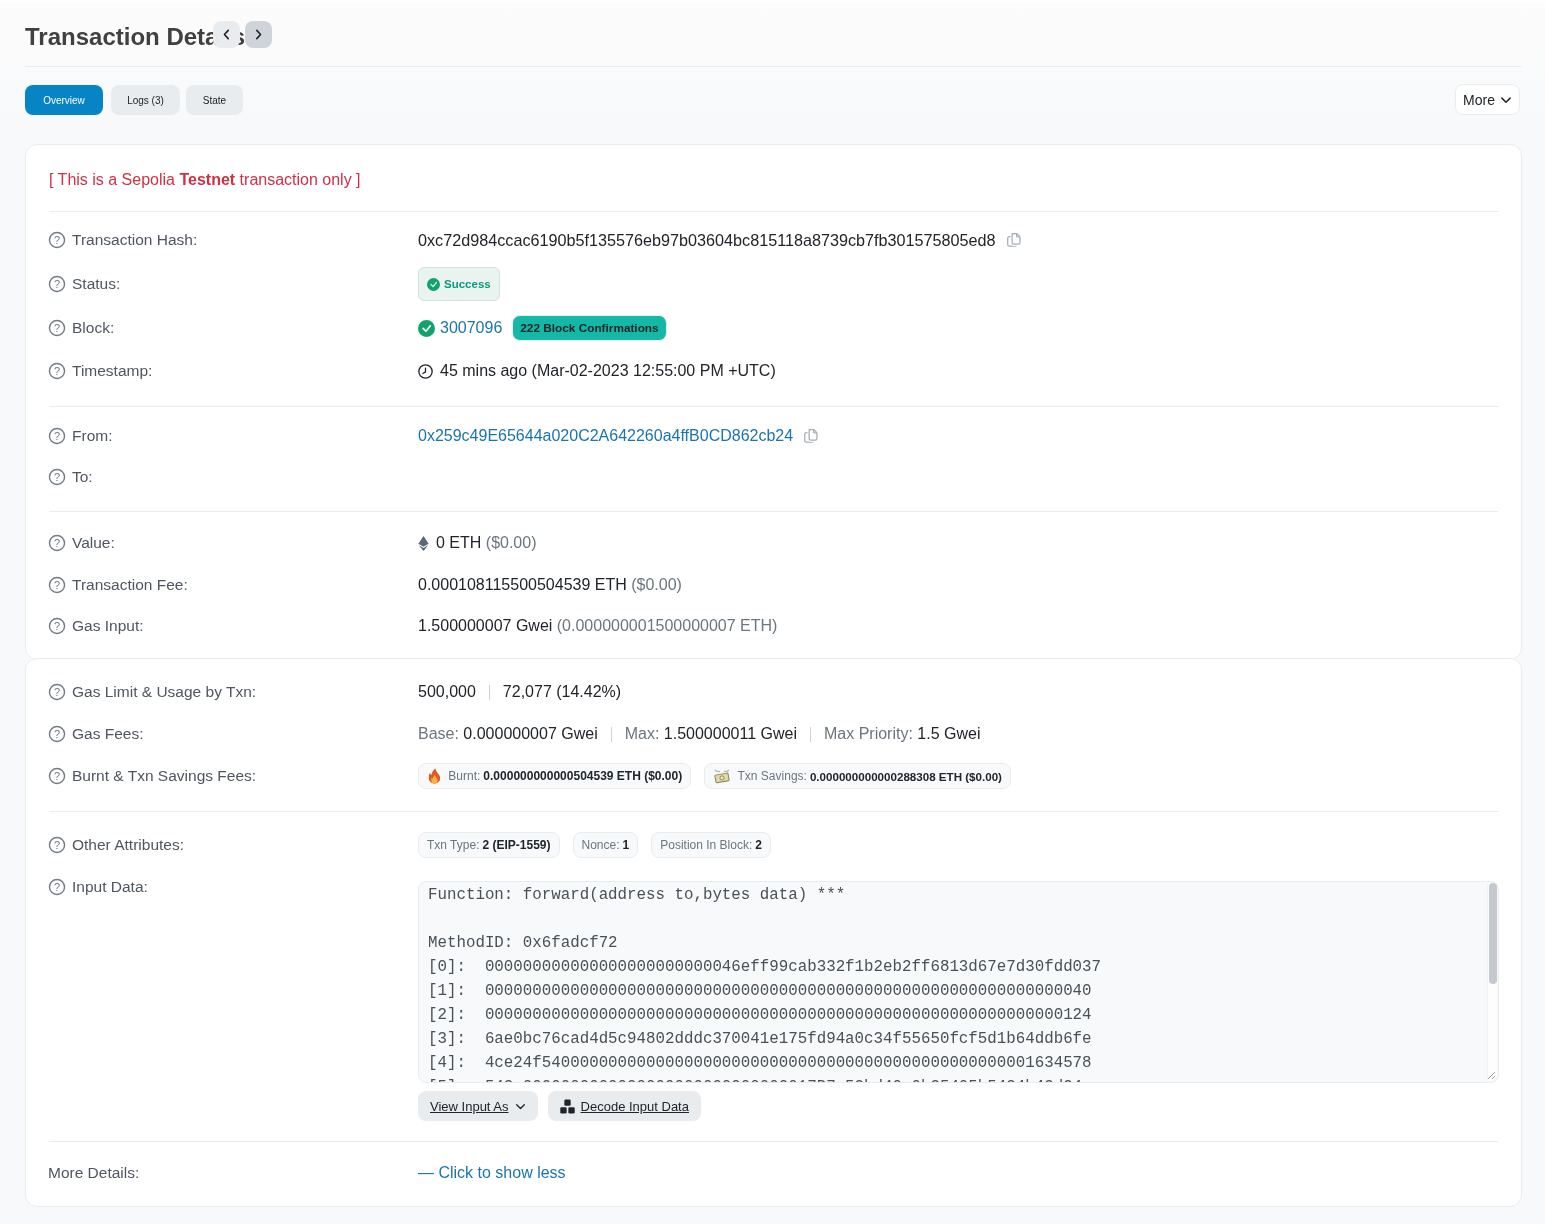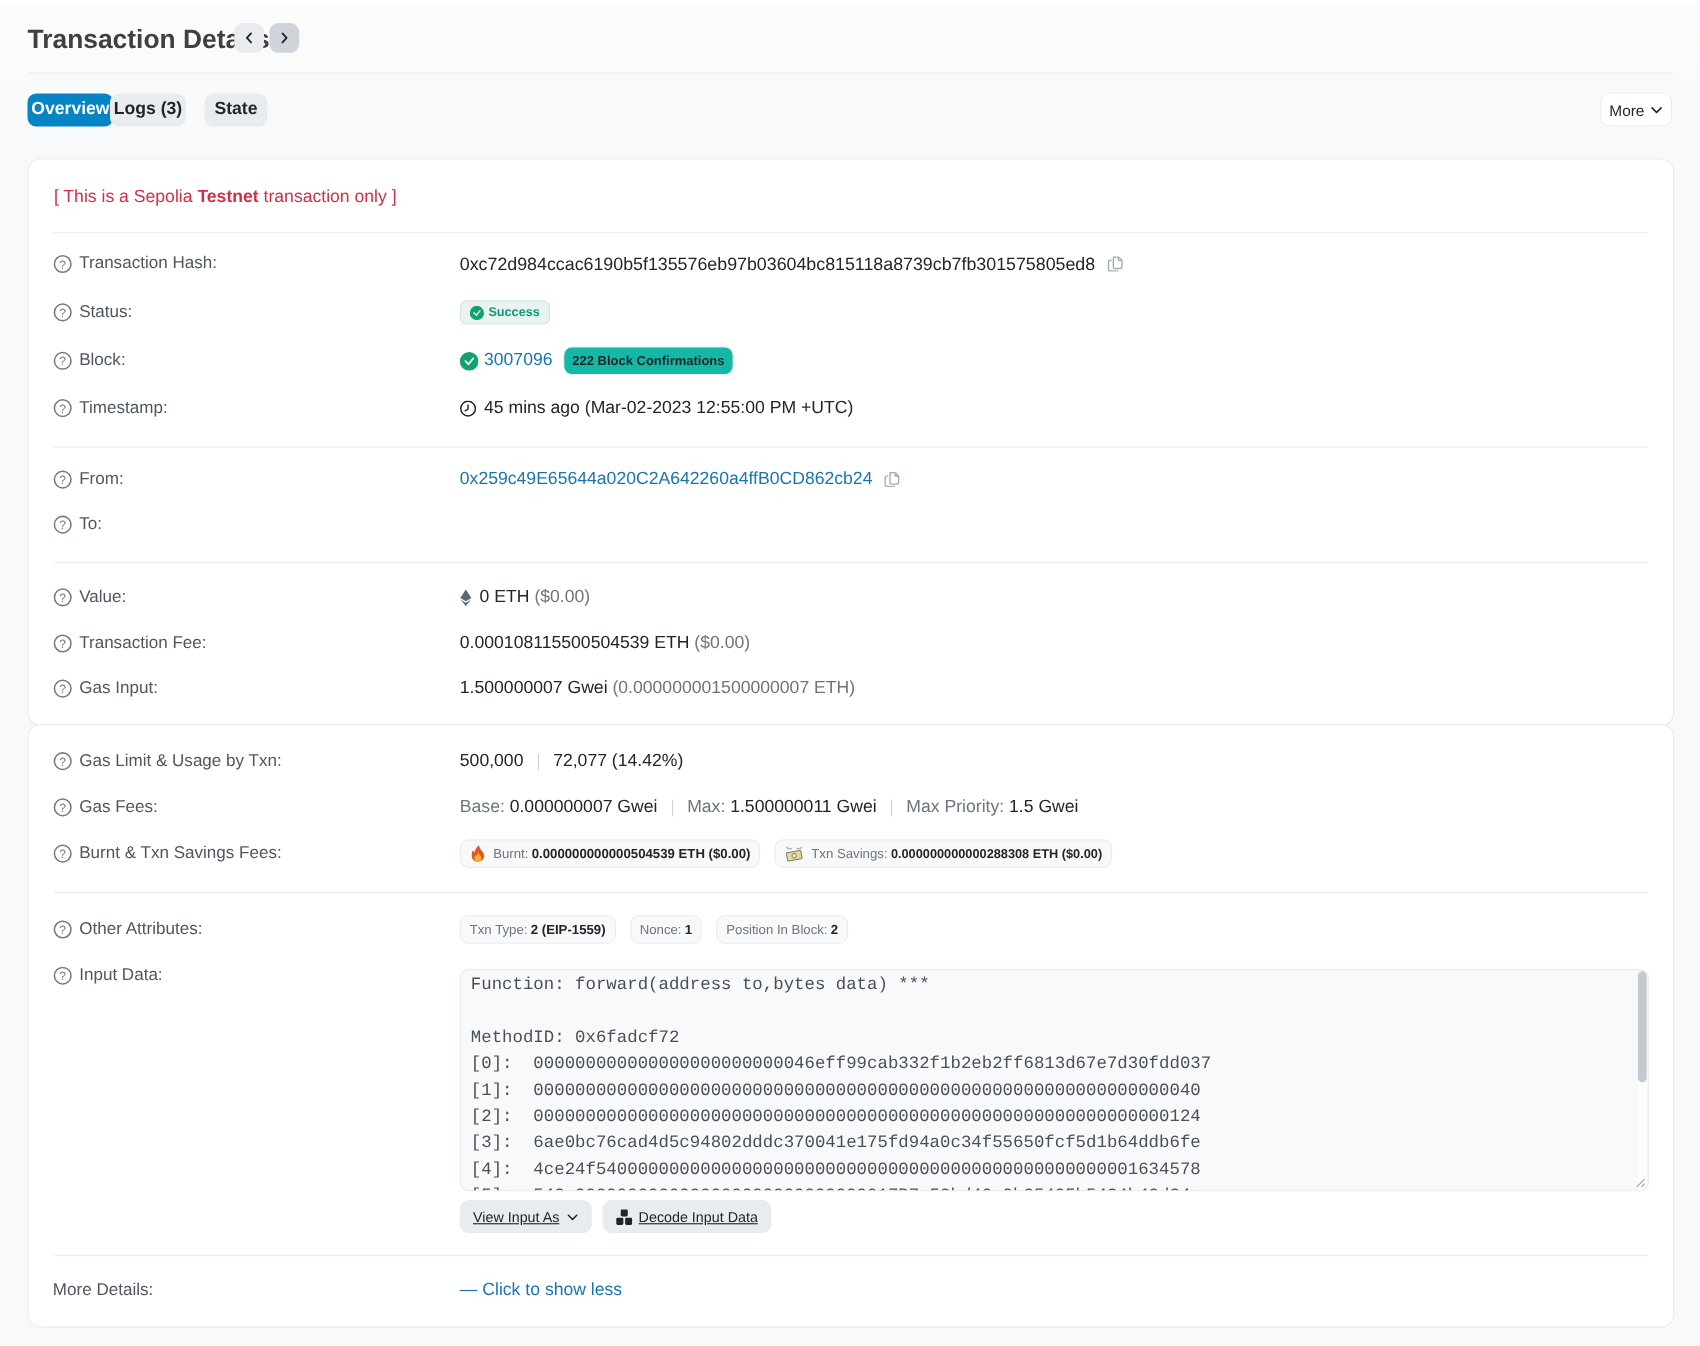"Overview" .tab { font-size: 16px -> 10px; font-weight: 700 -> 400 }
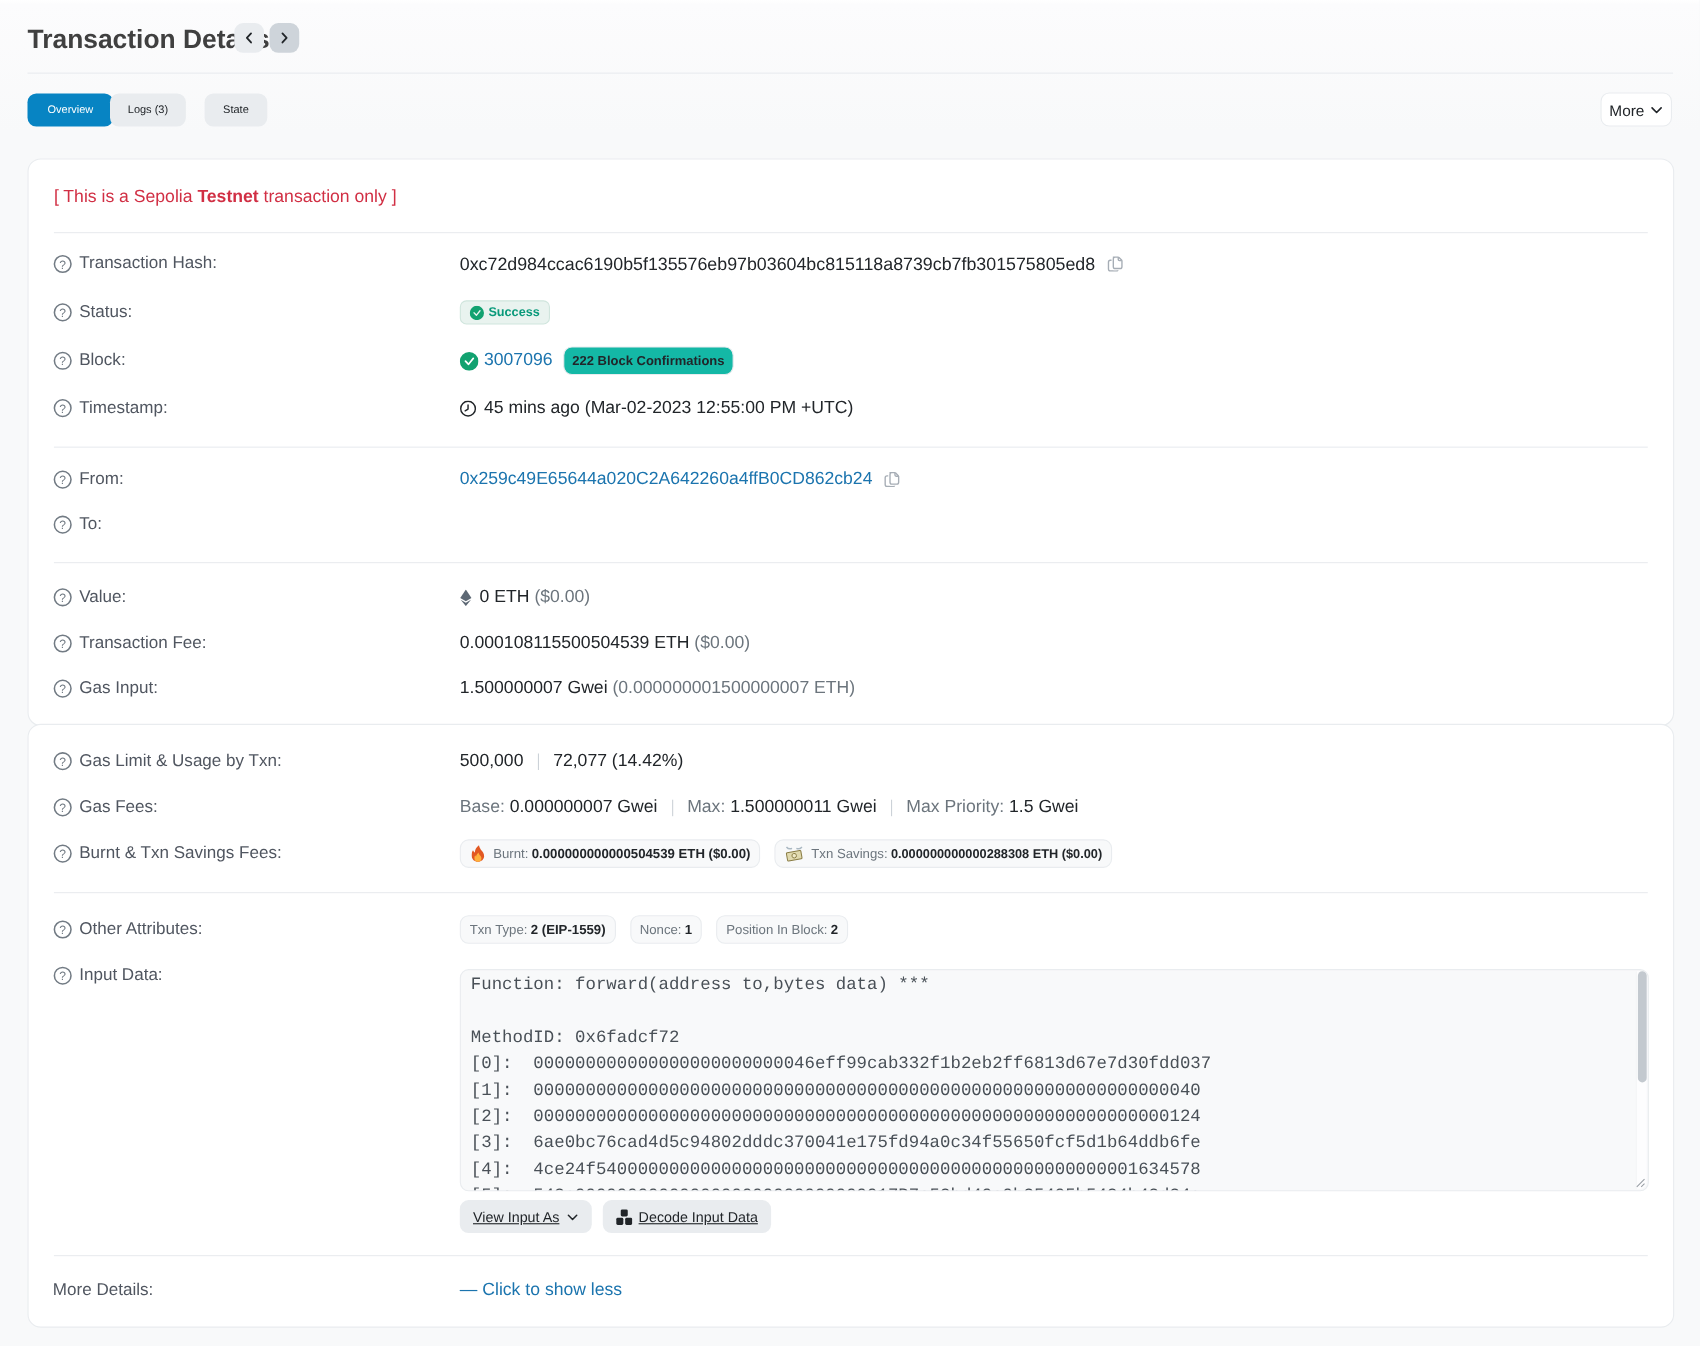"Logs (3)" .tab.t2 { left: 100px -> 111px }
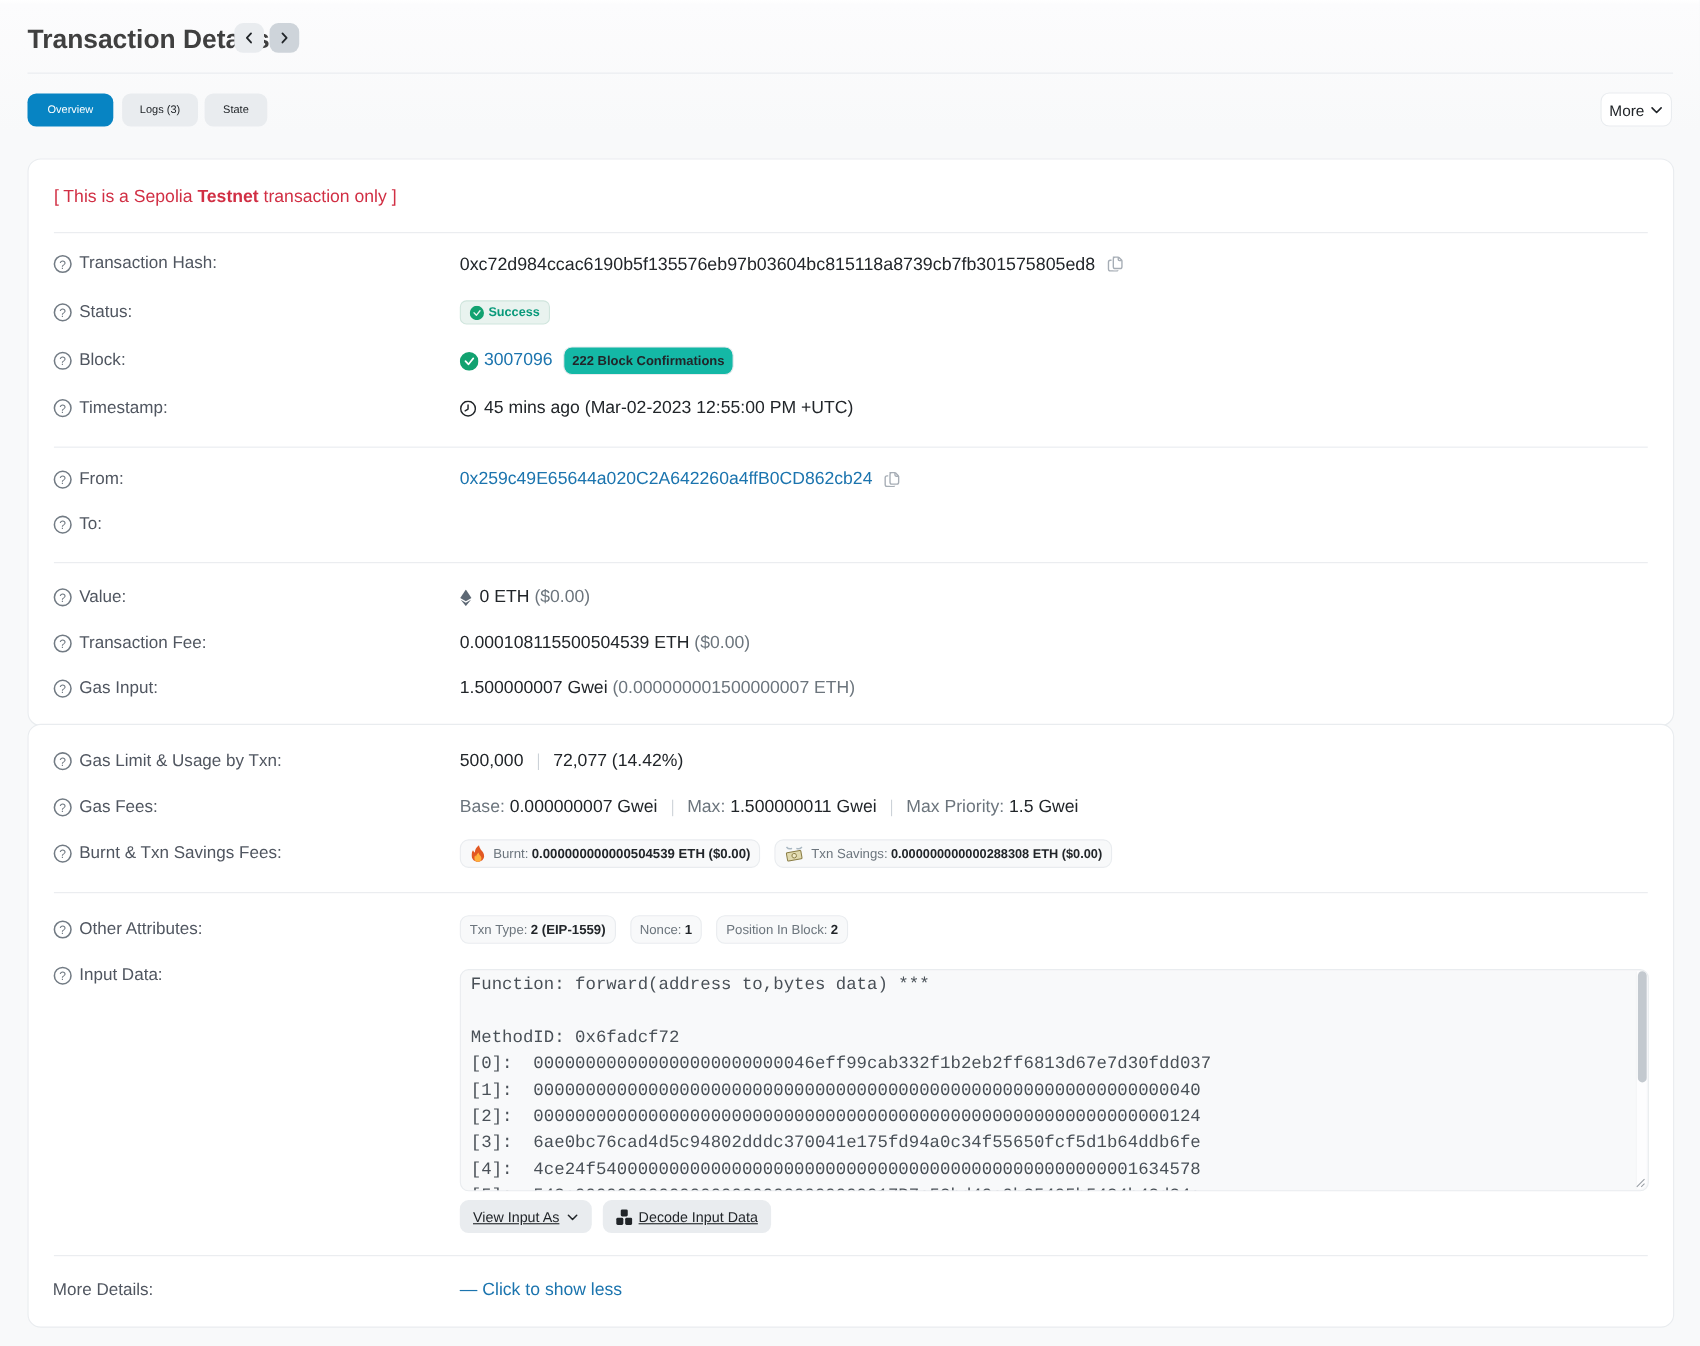"Success" .badge-succ { height: 22px -> 34px }
